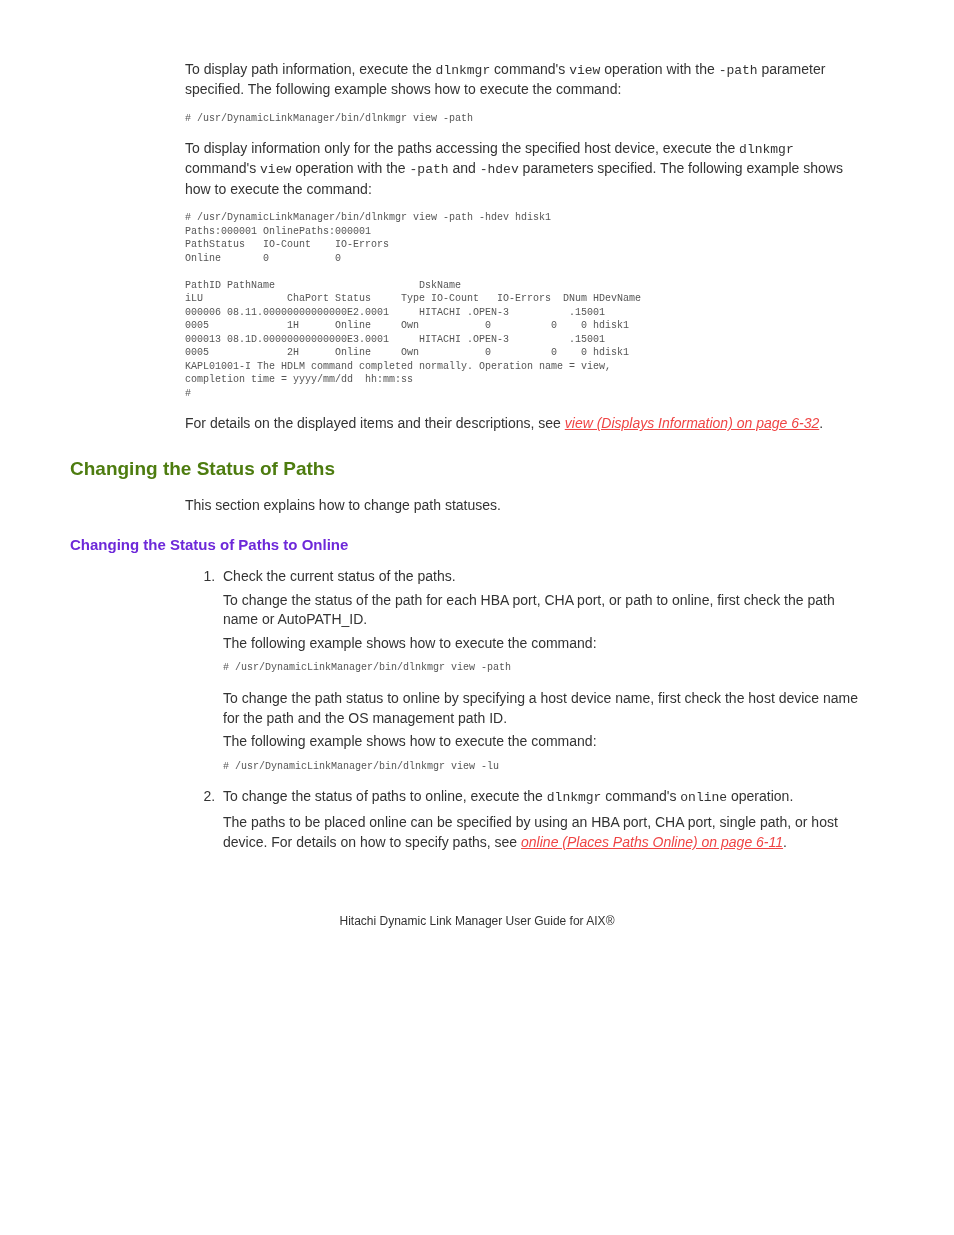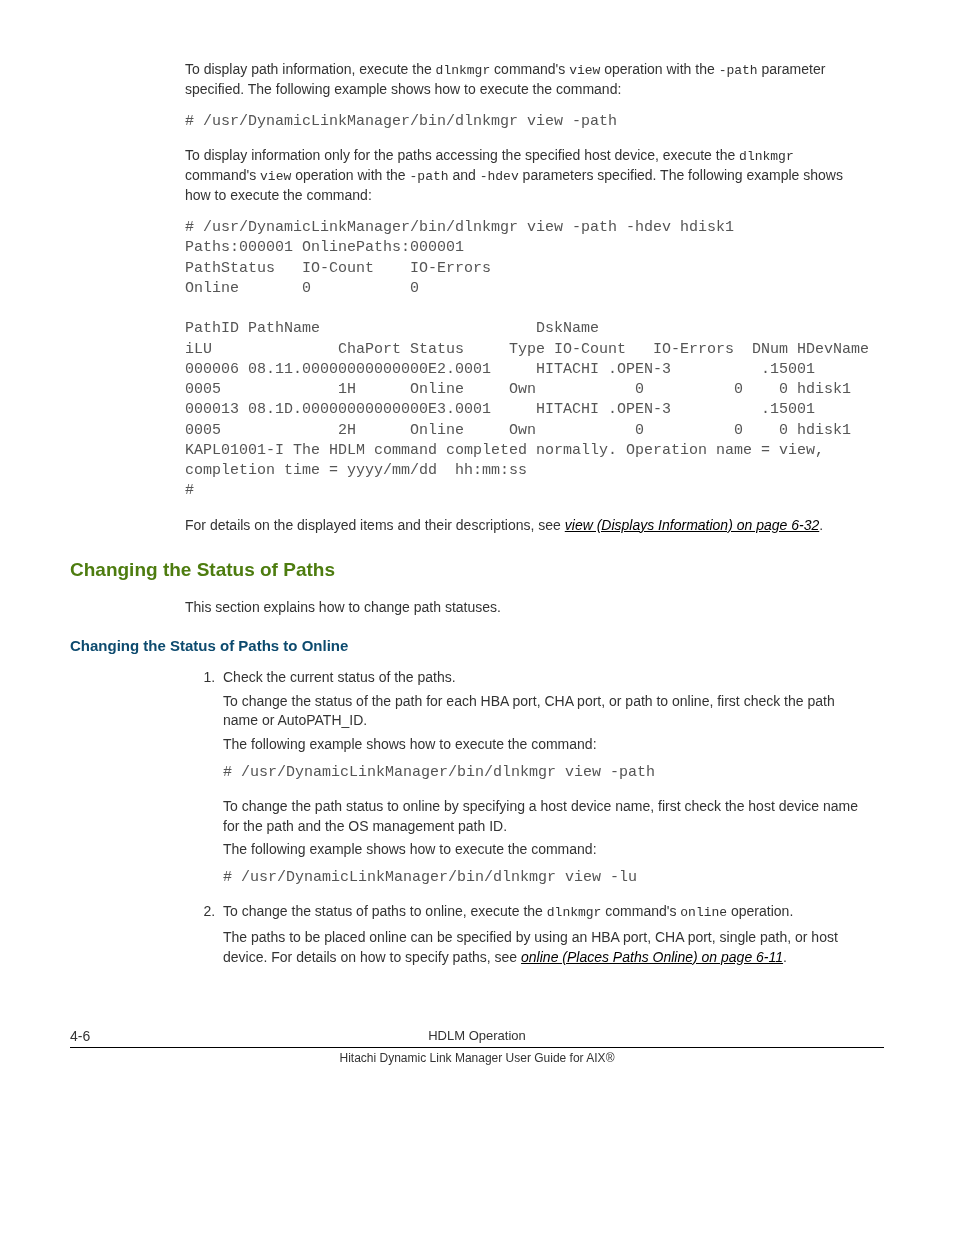"# /usr/DynamicLinkManager/bin/dlnkmgr" pre.mono { font-size: 15px -> 10px }
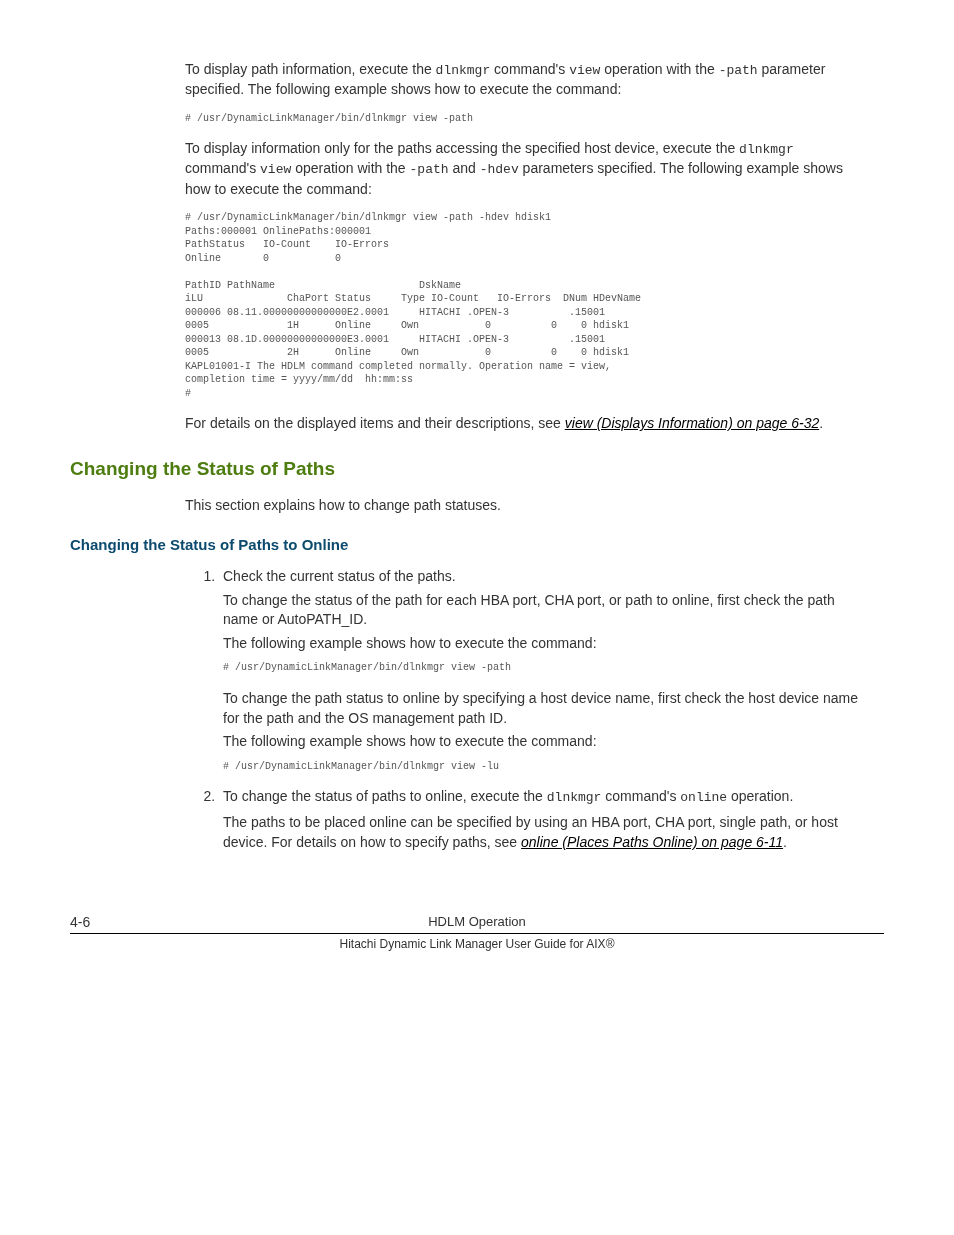"view (Displays Information) on page" a.xref { color: #000000 -> #ef4444 }
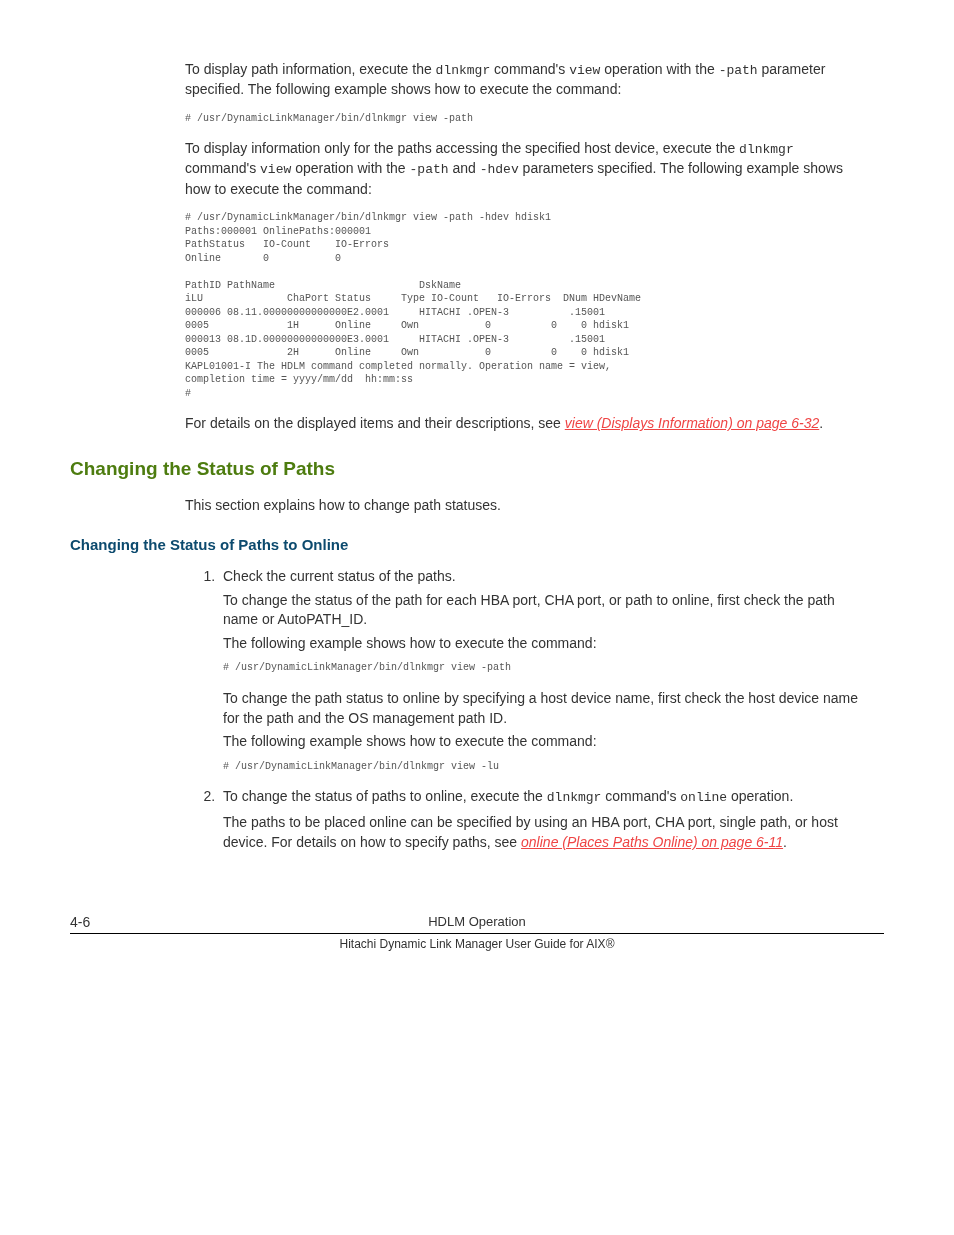"Changing the Status of Paths to" h3.subsection { color: #0c4a6e -> #6d28d9 }
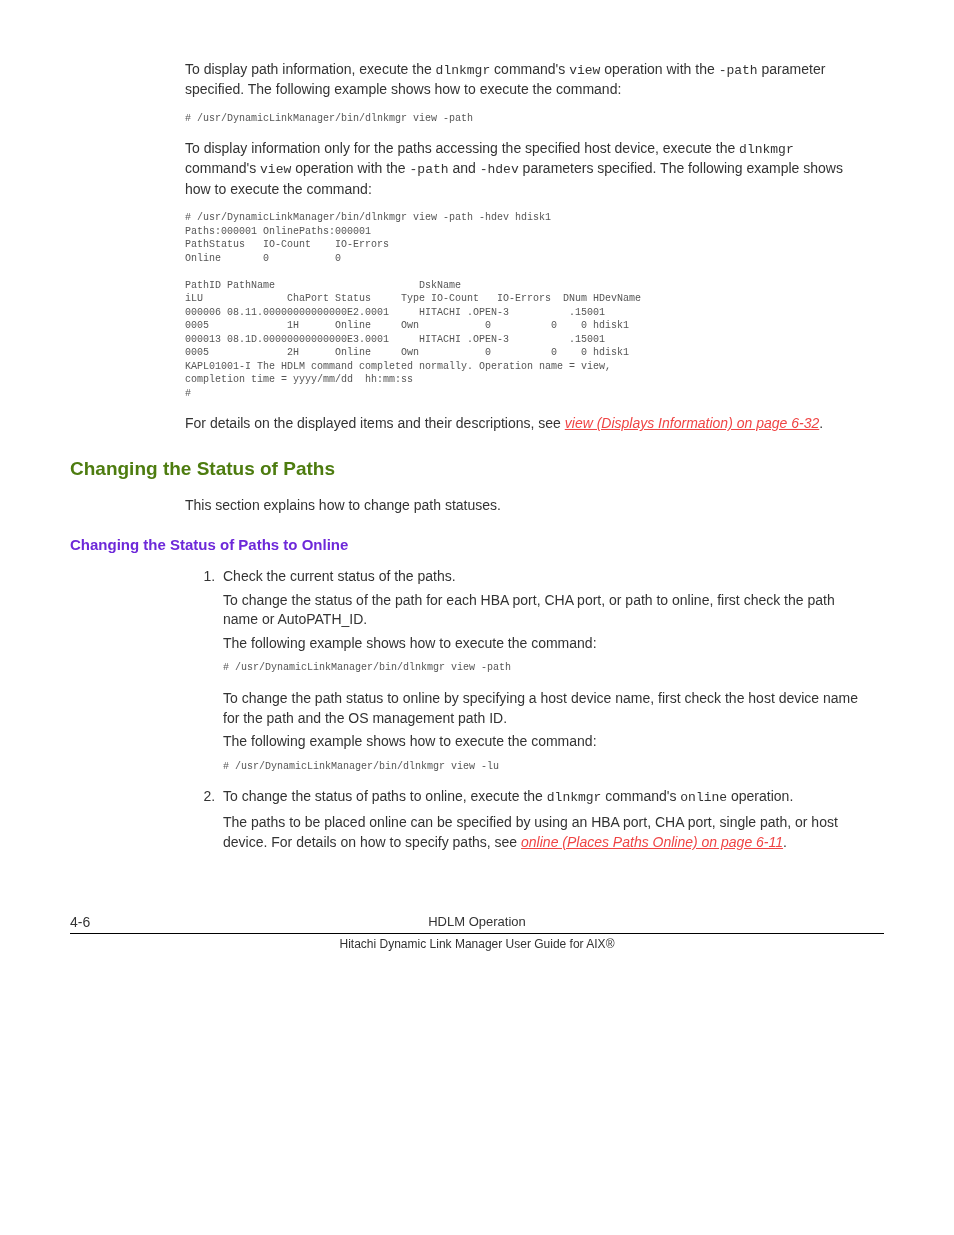"4-6" div.footer-top { html: <div> <span>4-6</span> <span>HDLM Operation</span> </div> -> none }
